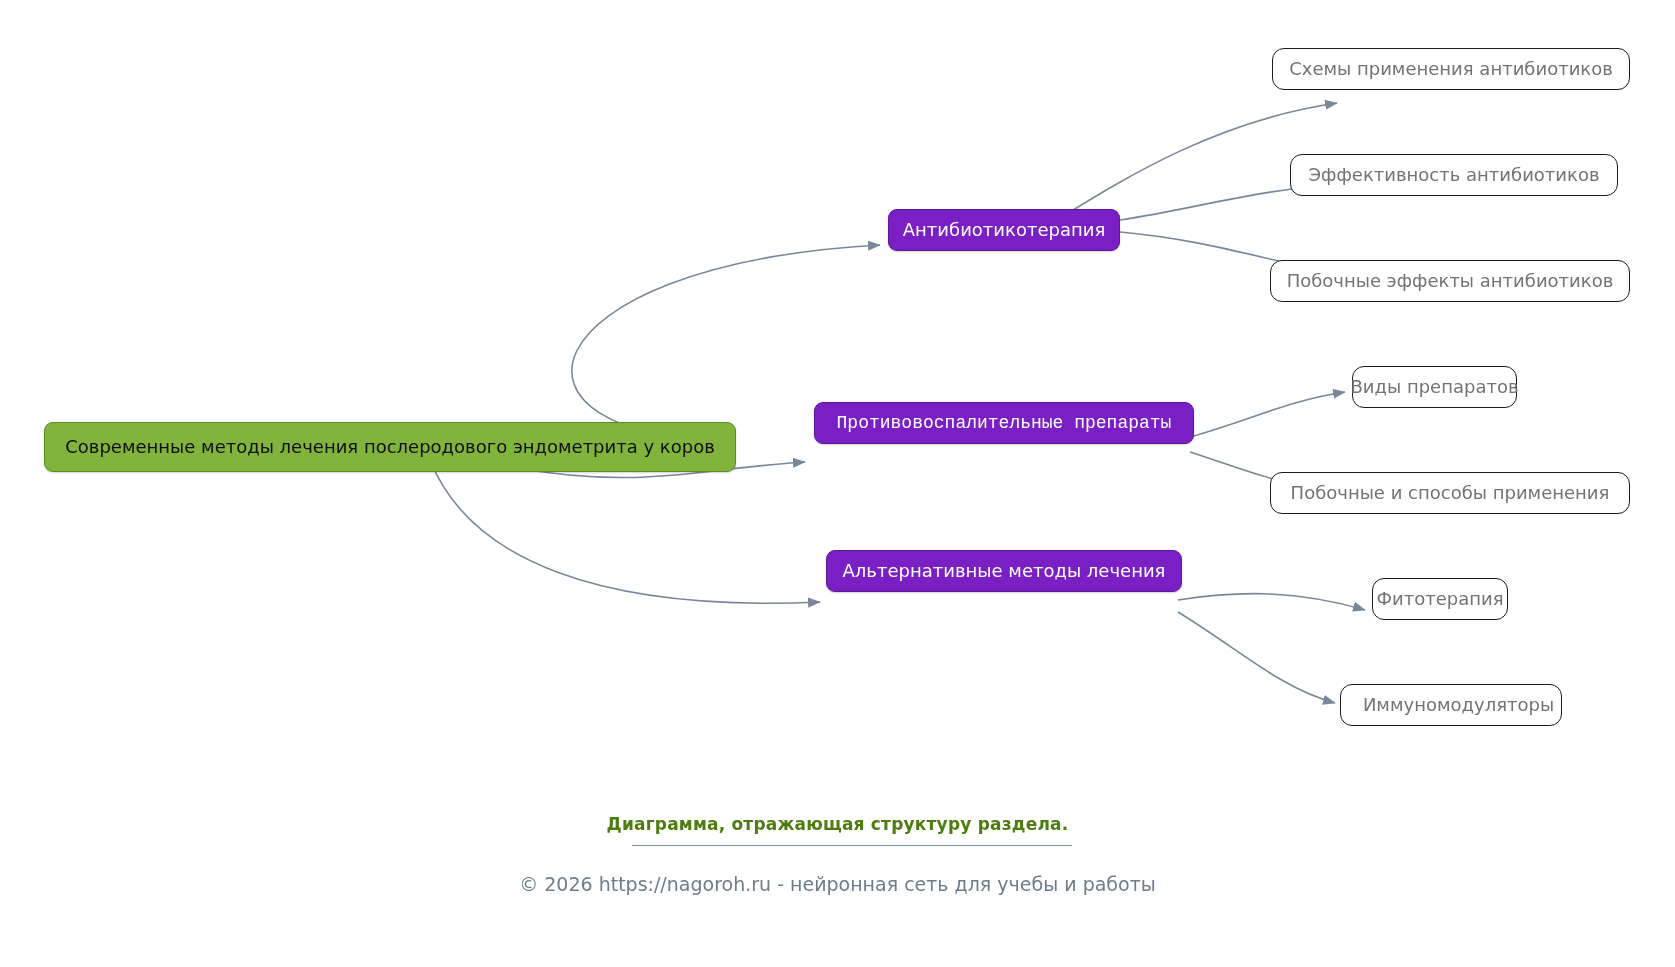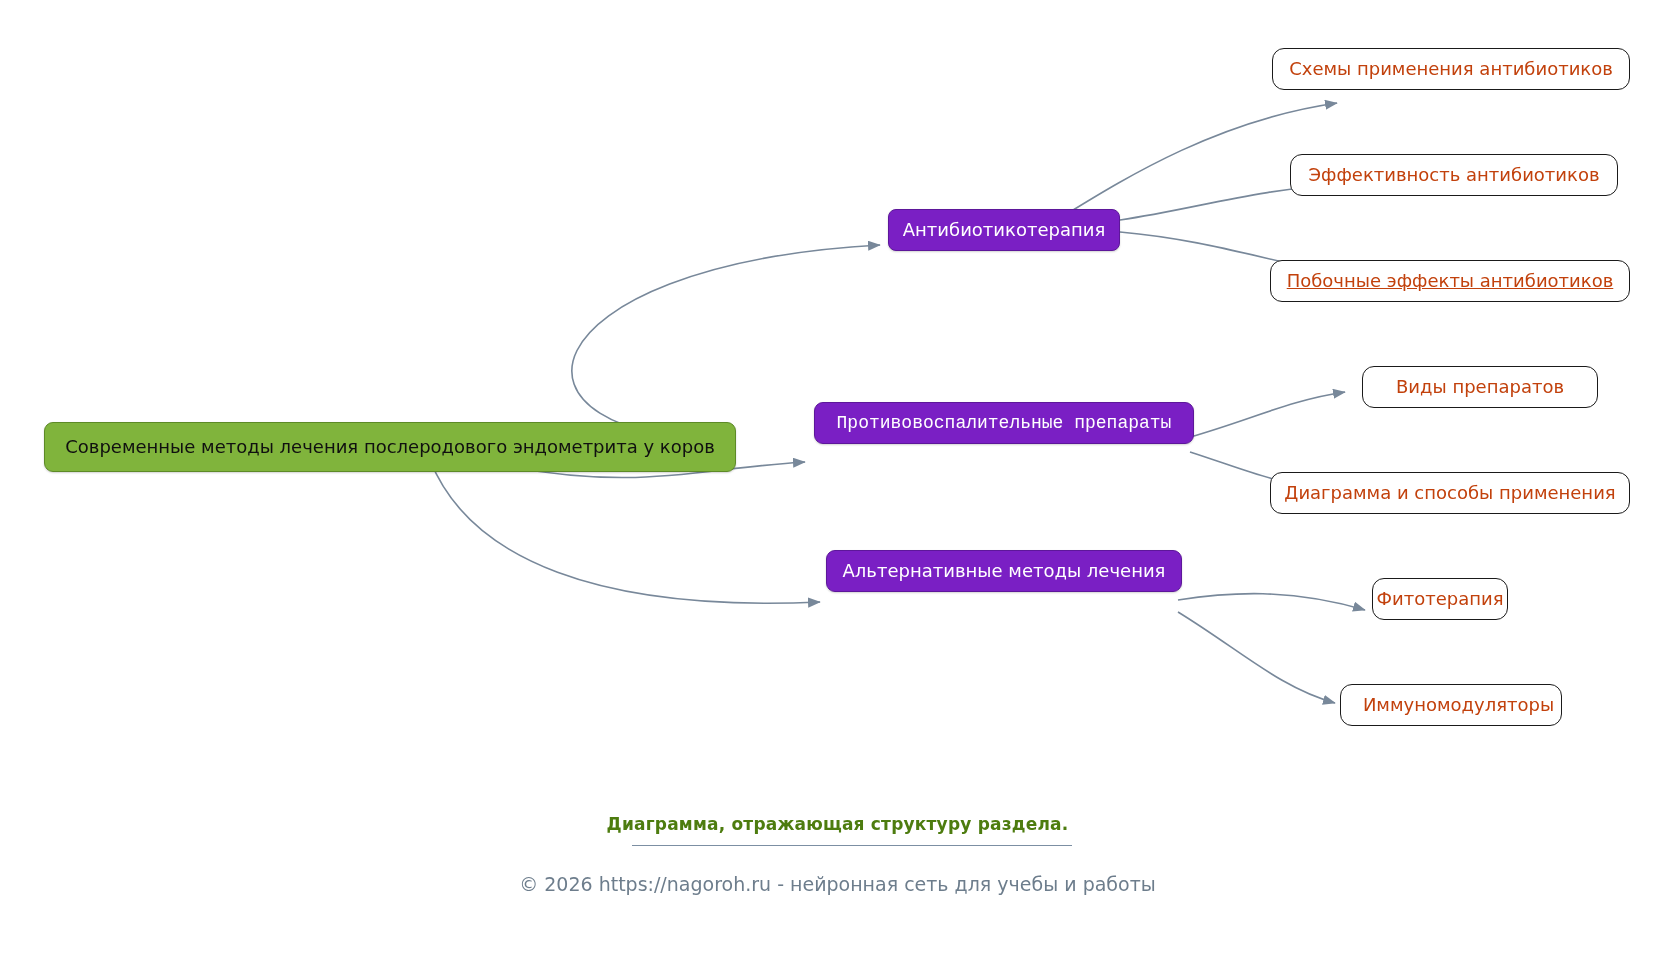"Схемы применения антибиотиков" .node-leaf { color: #c2410c -> #737373 }
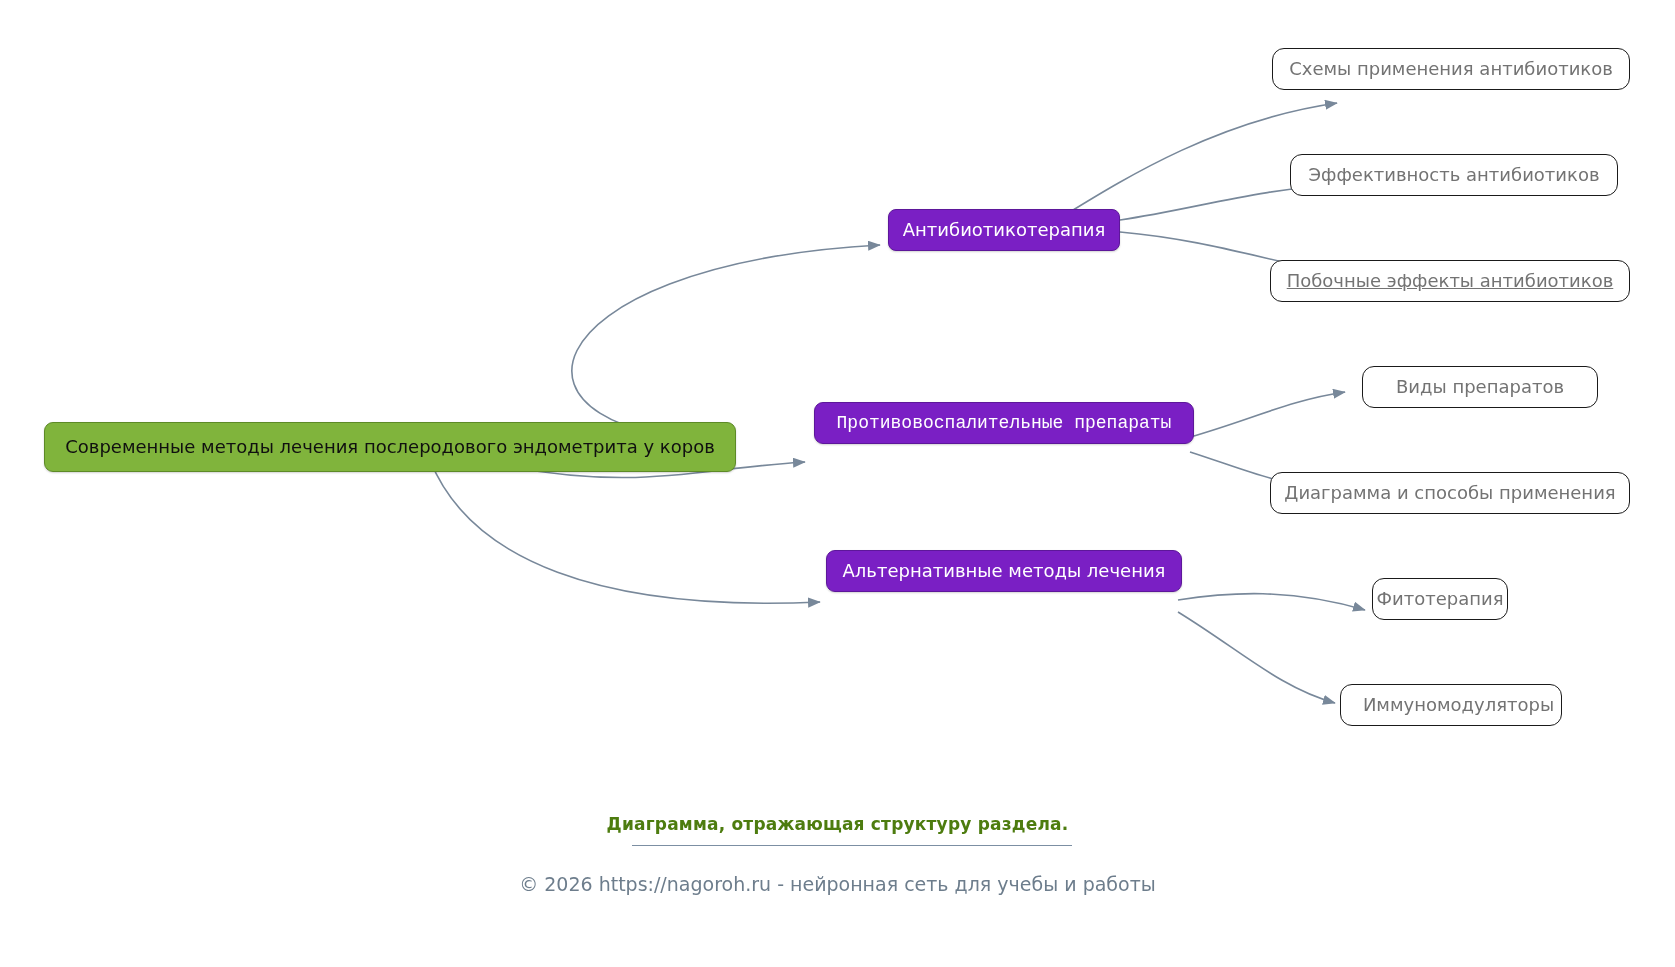"Антибиотикотерапия" div.node { border-radius: 8px -> none }
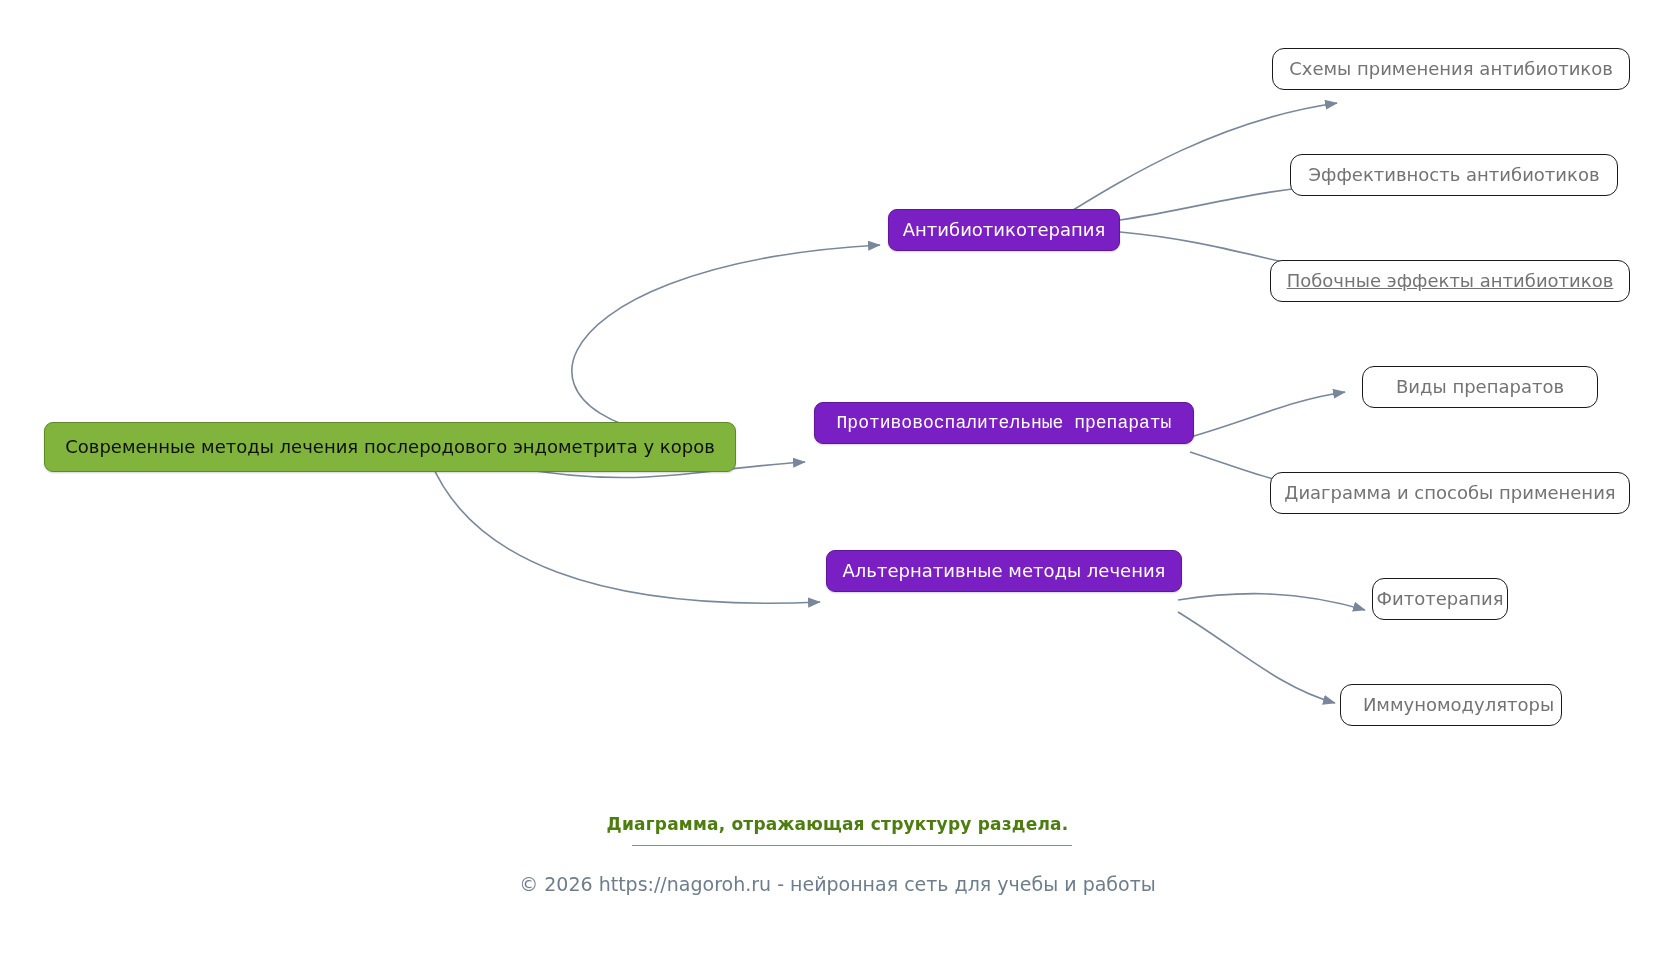"Побочные эффекты антибиотиков" div.node { text-decoration: underline -> none }
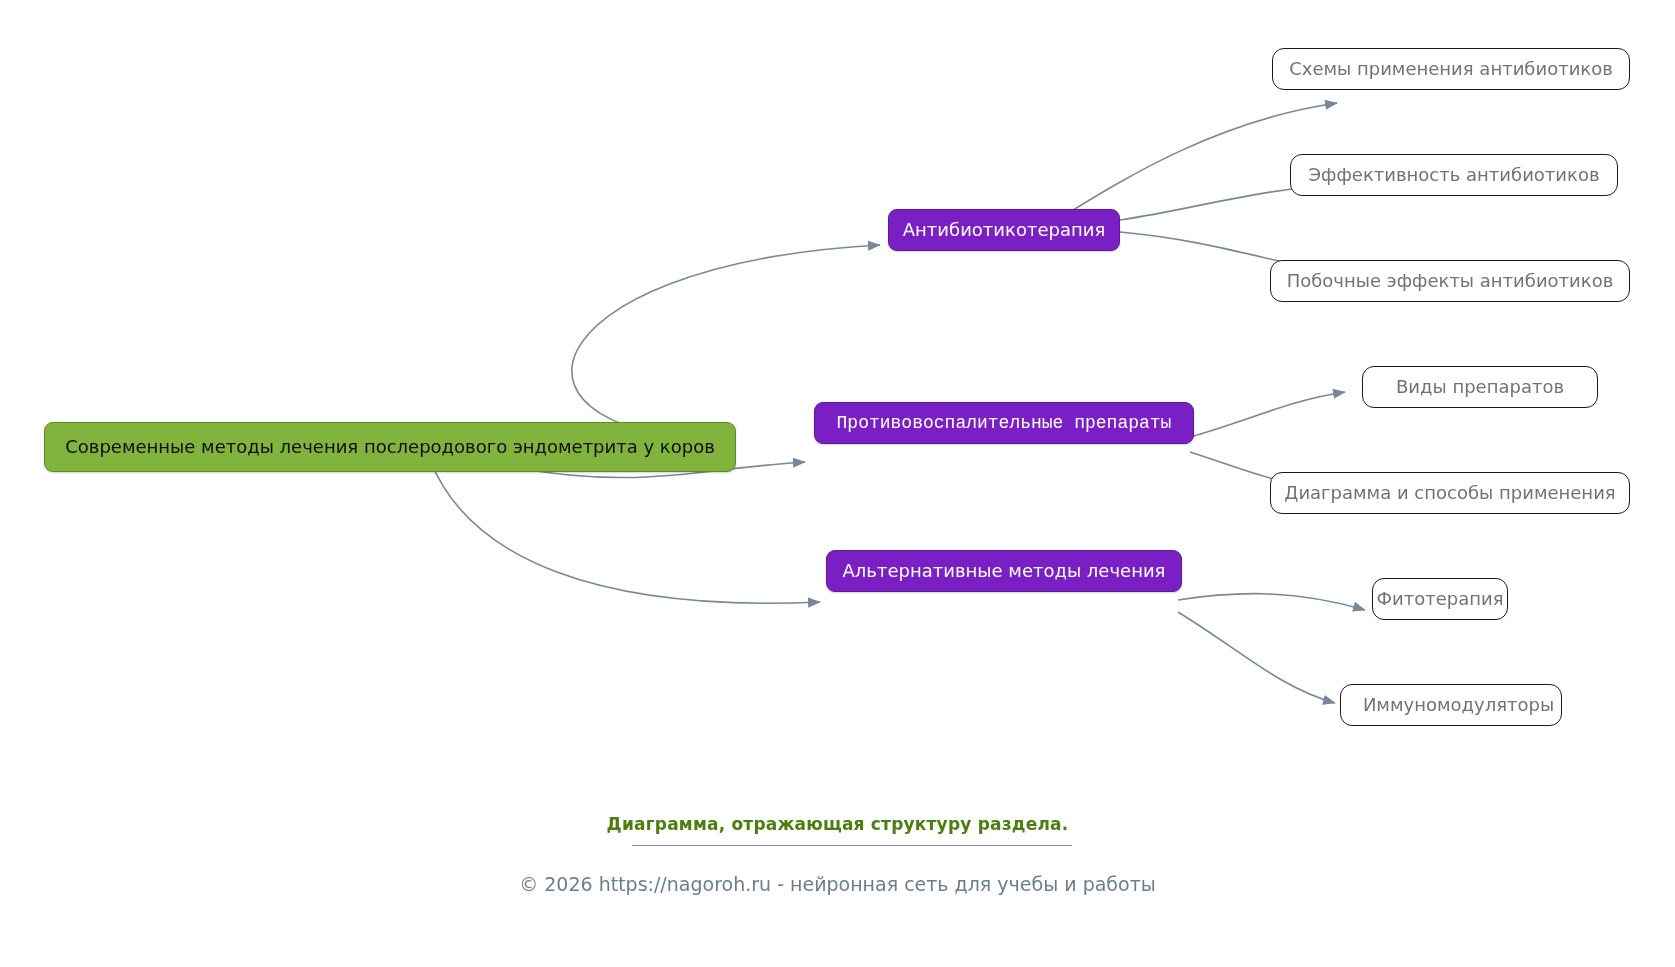"Виды препаратов" div.node { margin-left: 10px -> none; width: 236px -> 165px }
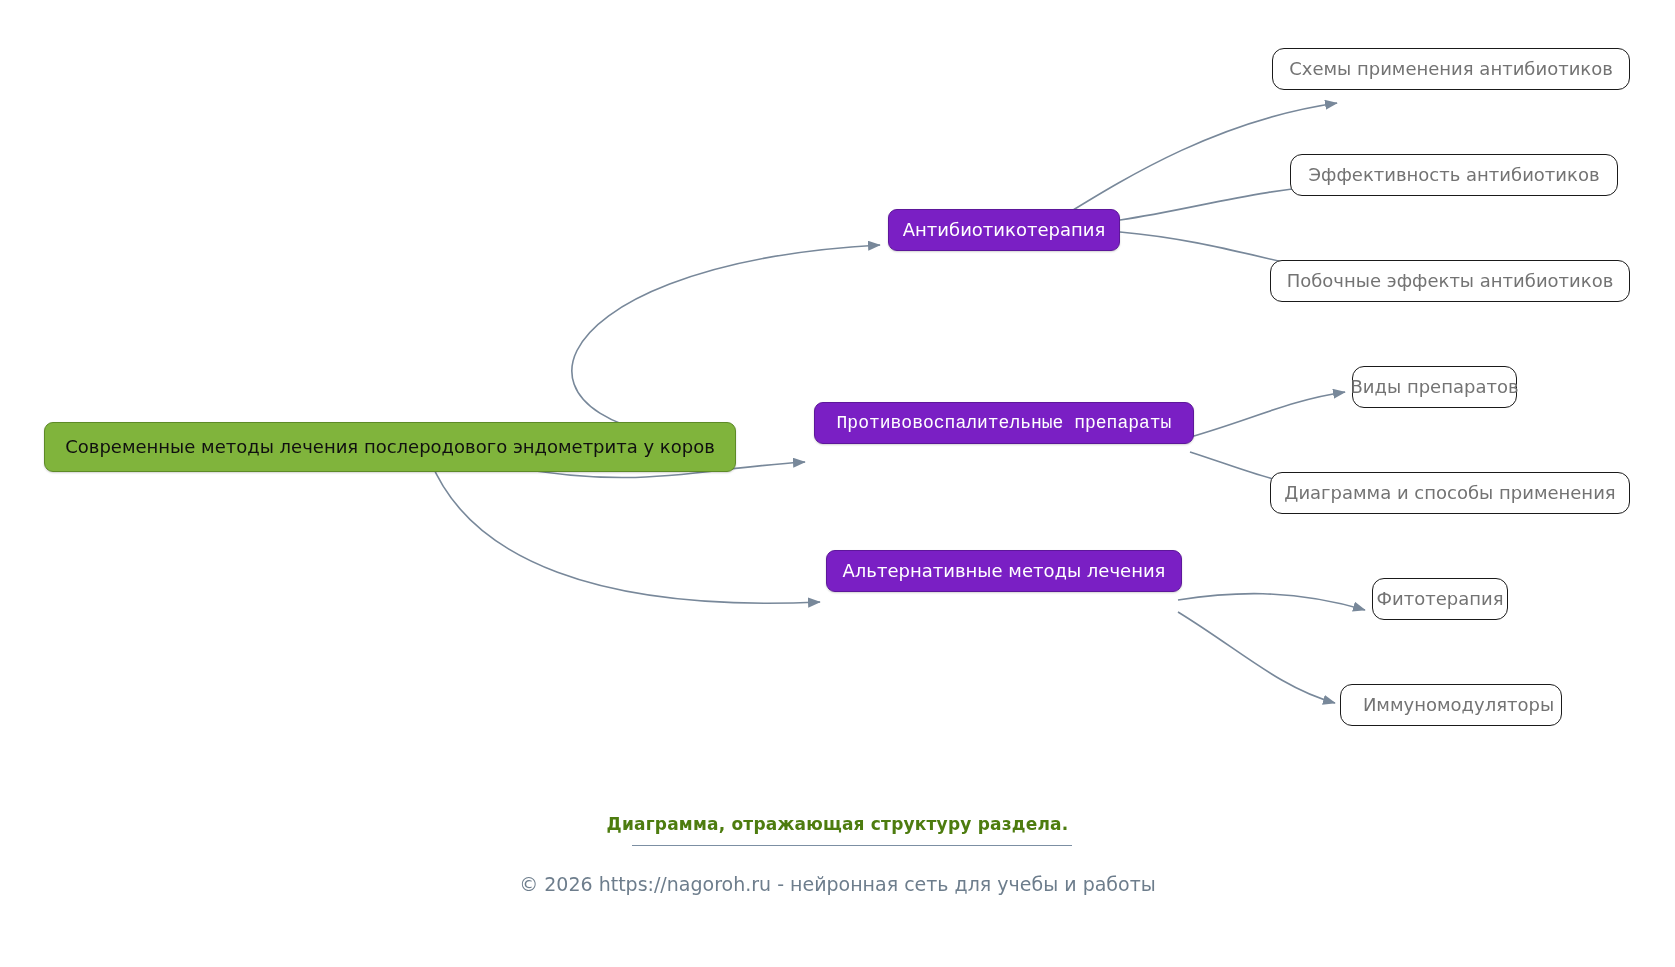"Диаграмма и способы применения" span { text: Диаграмма -> Побочные }
